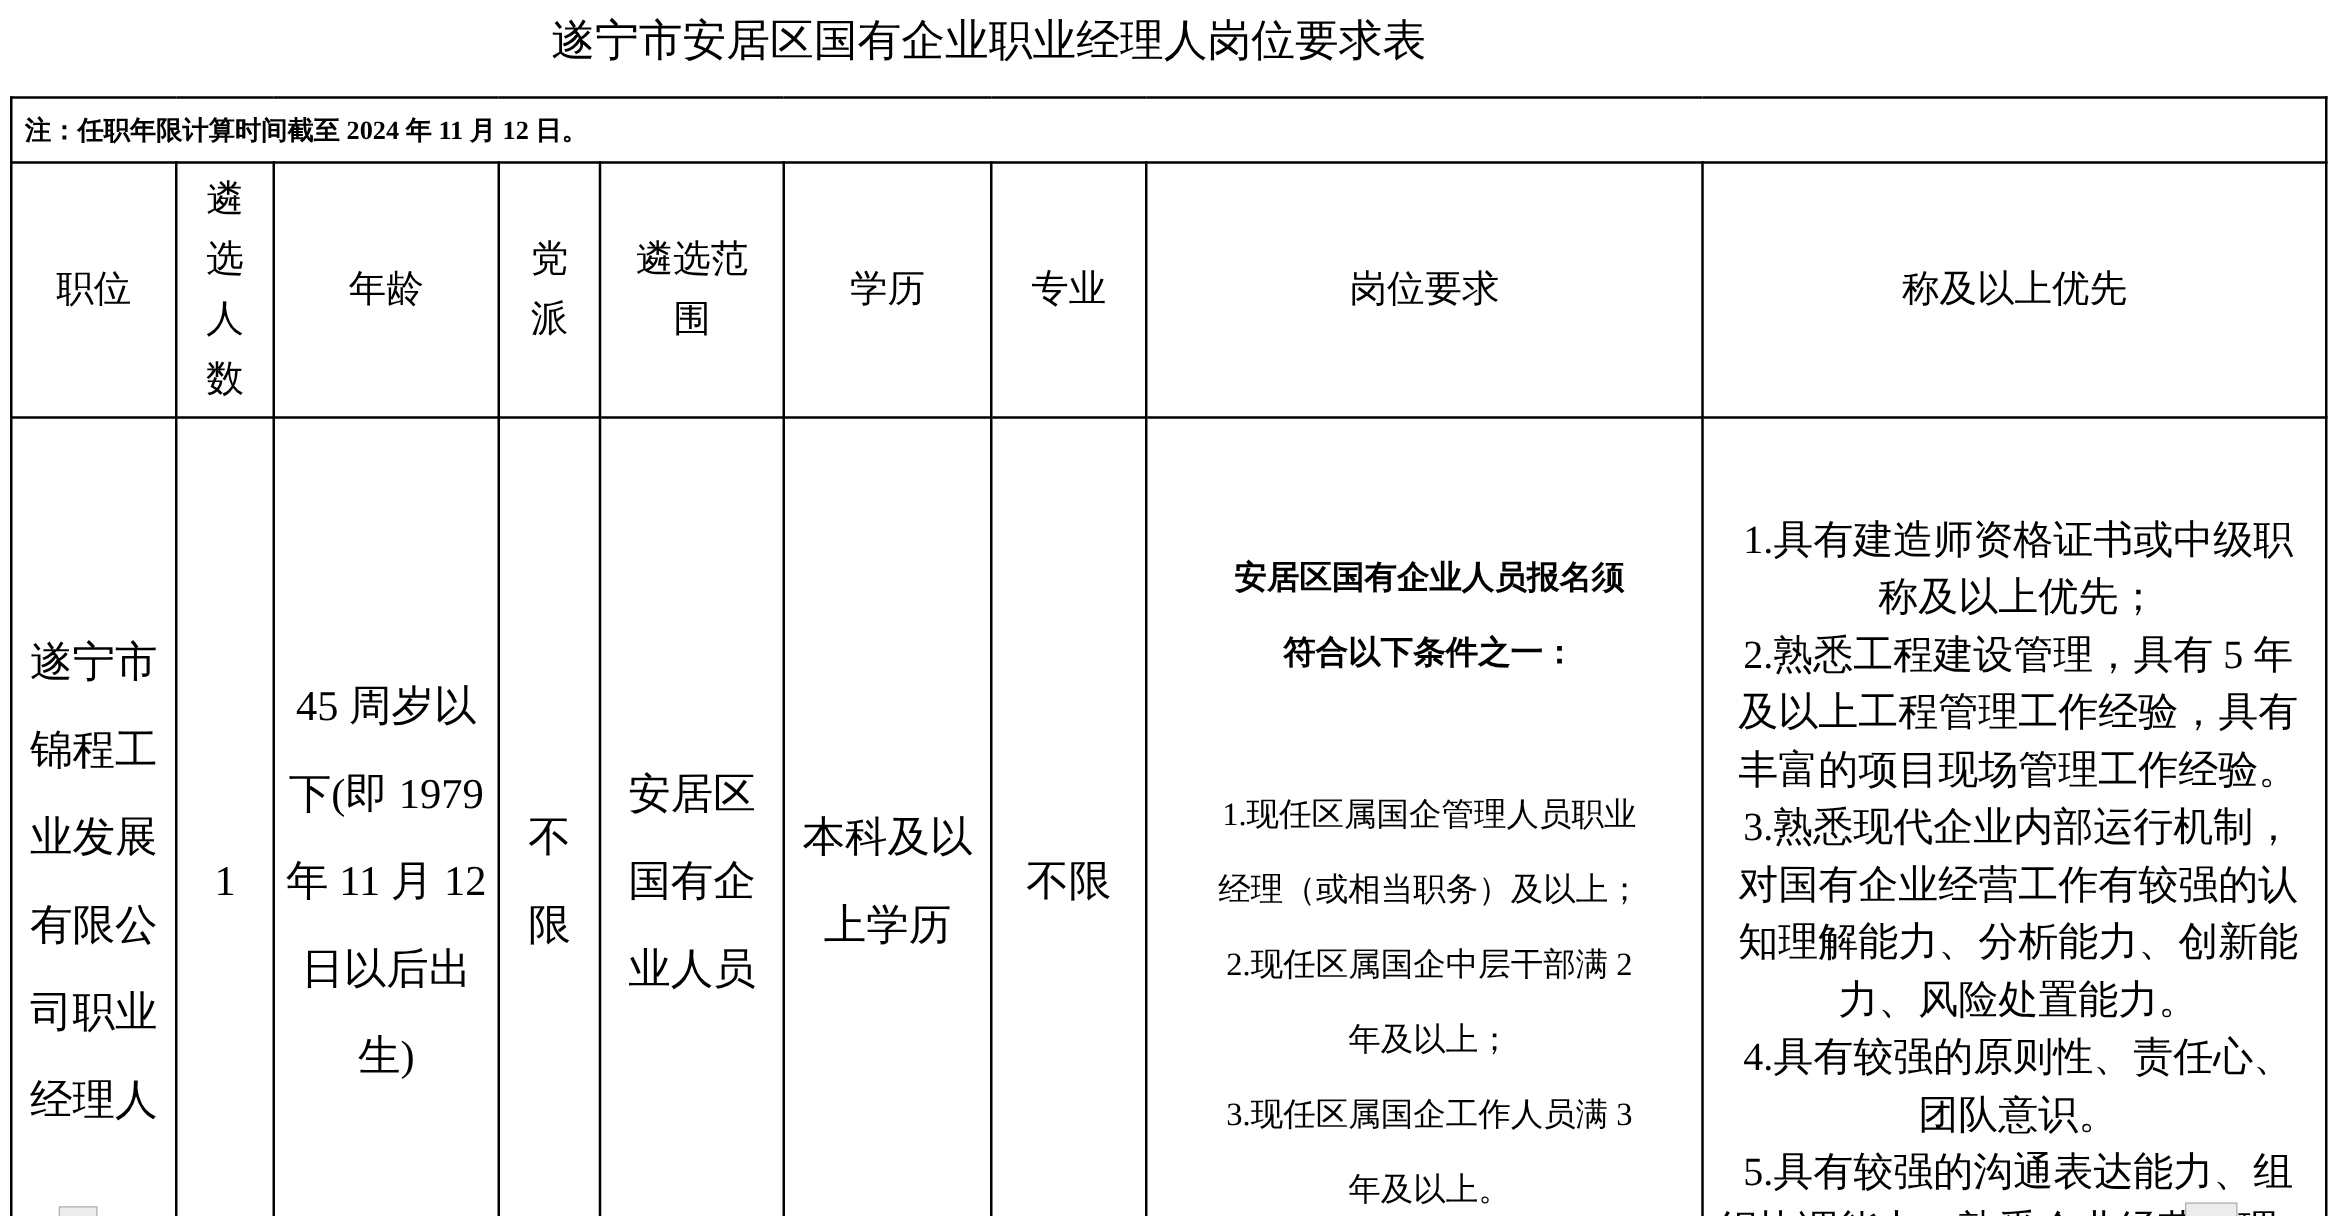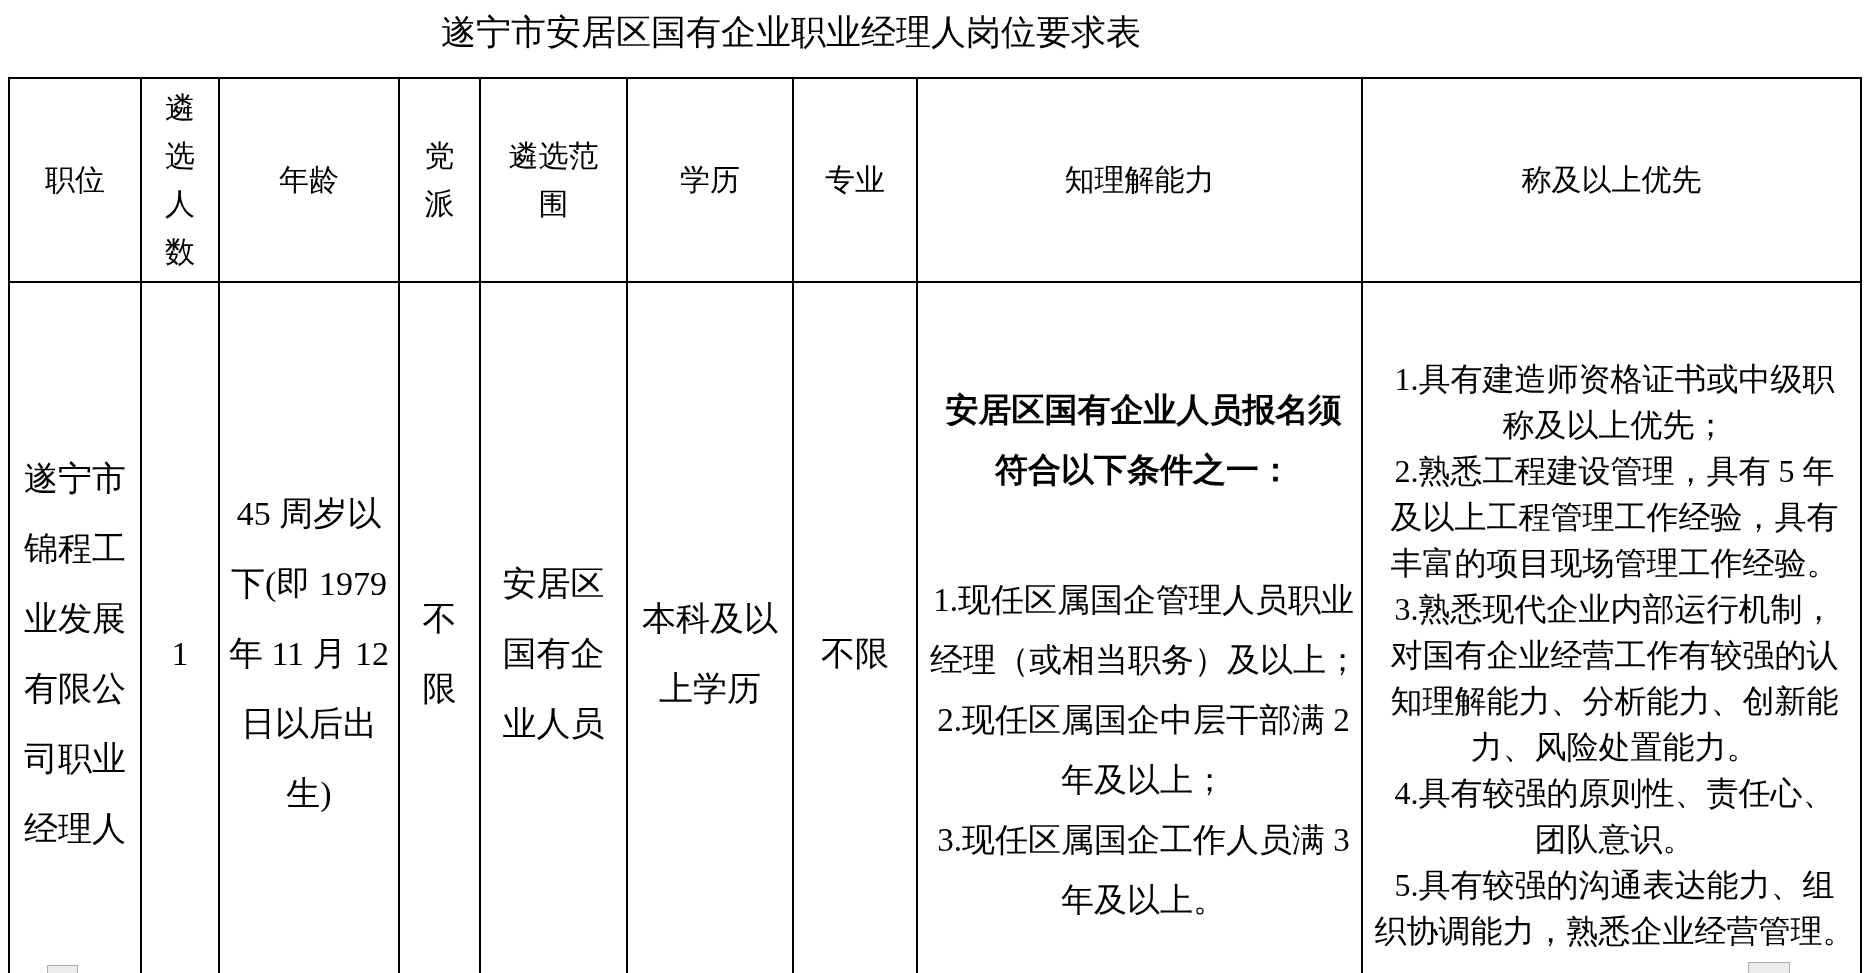"注：任职年限计算时间截至 2024 年 11 月" tr.note-row { html: none -> <tr> <td>注：任职年限计算时间截至 2024 年 11 月 12 日。</td> </tr> }
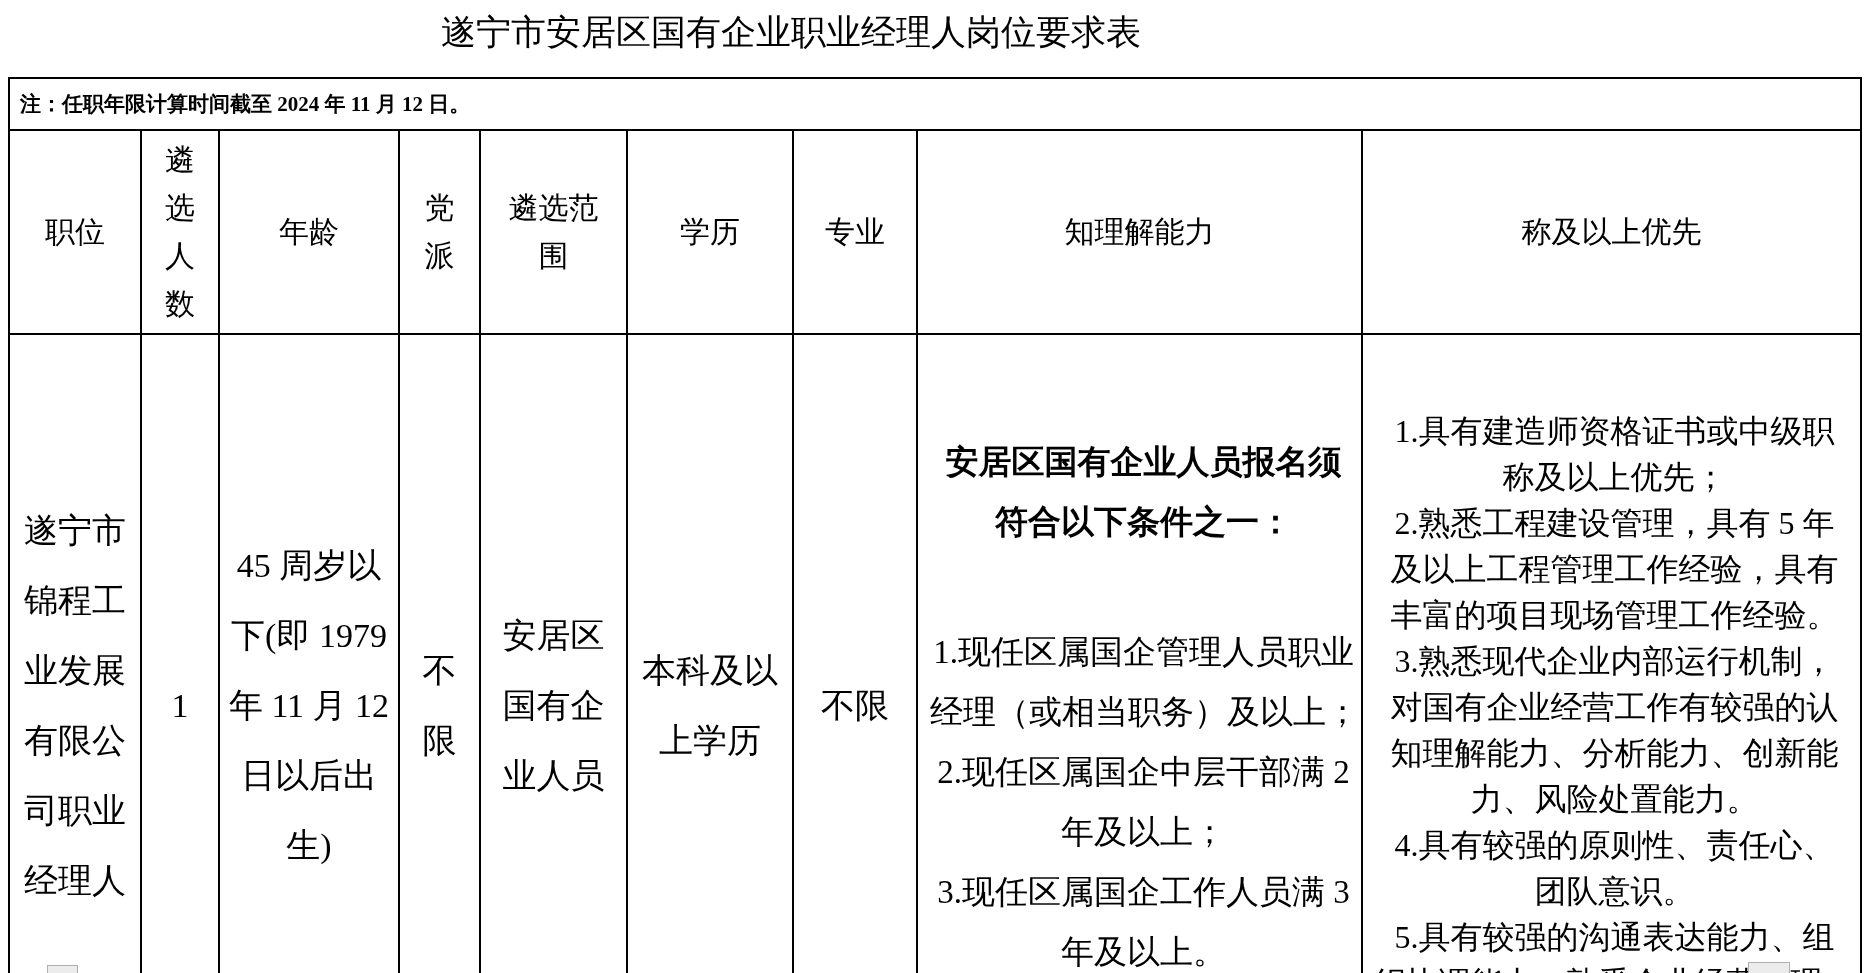"知理解能力" th { text: 知理解能力 -> 岗位要求 }
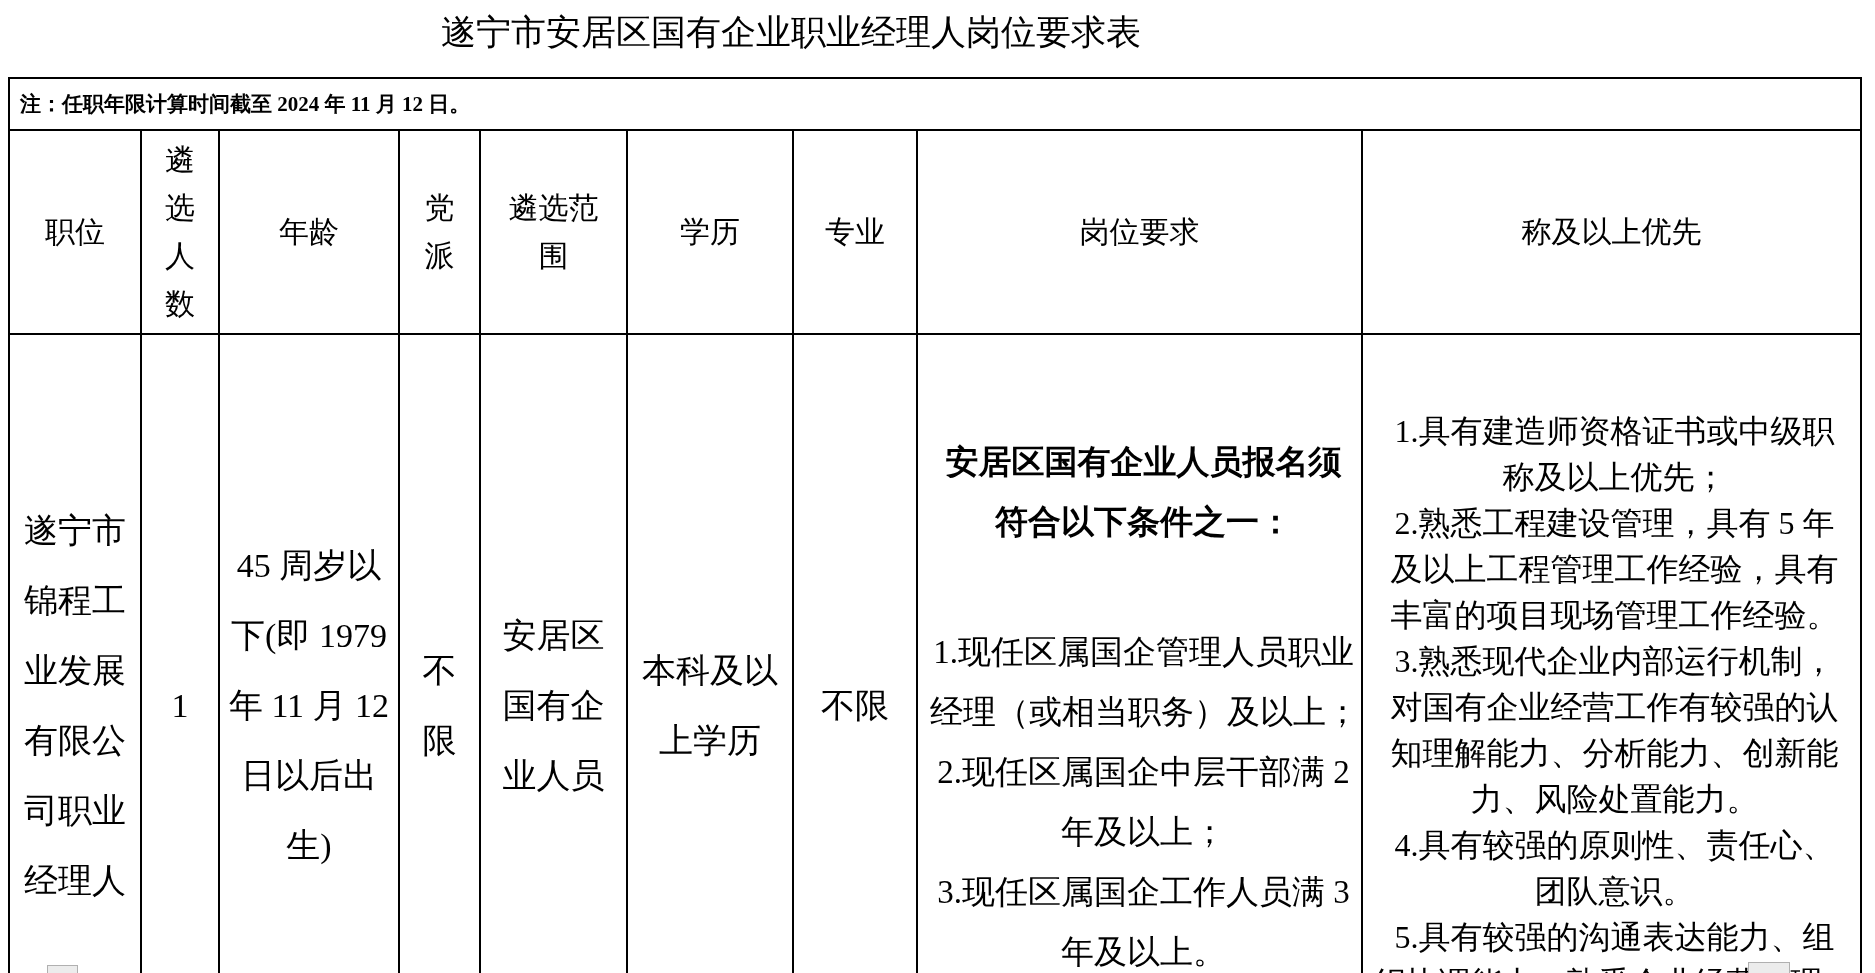"安居区国有企业人员报名须" td.cell-job-req .blk { font-size: 33px -> 26px }
